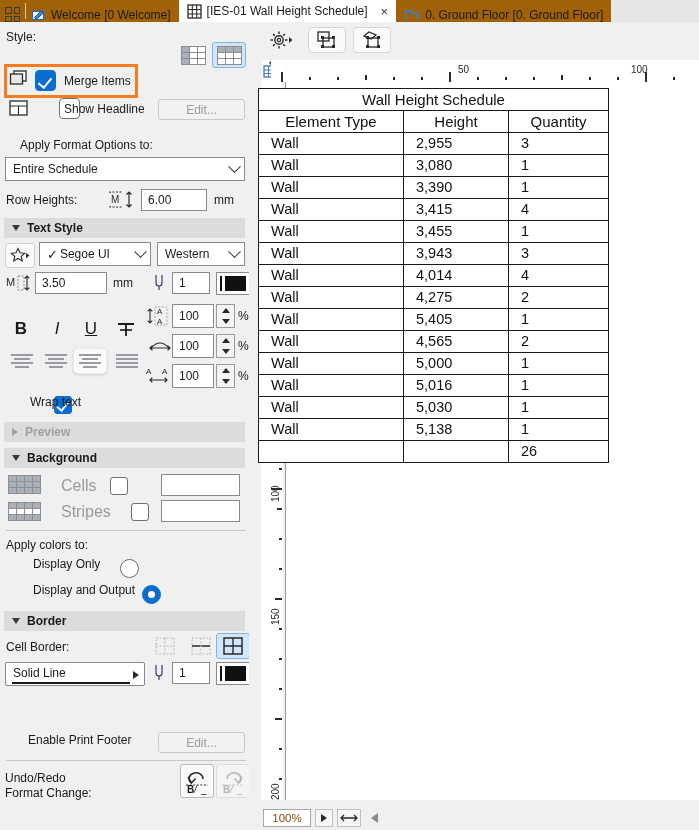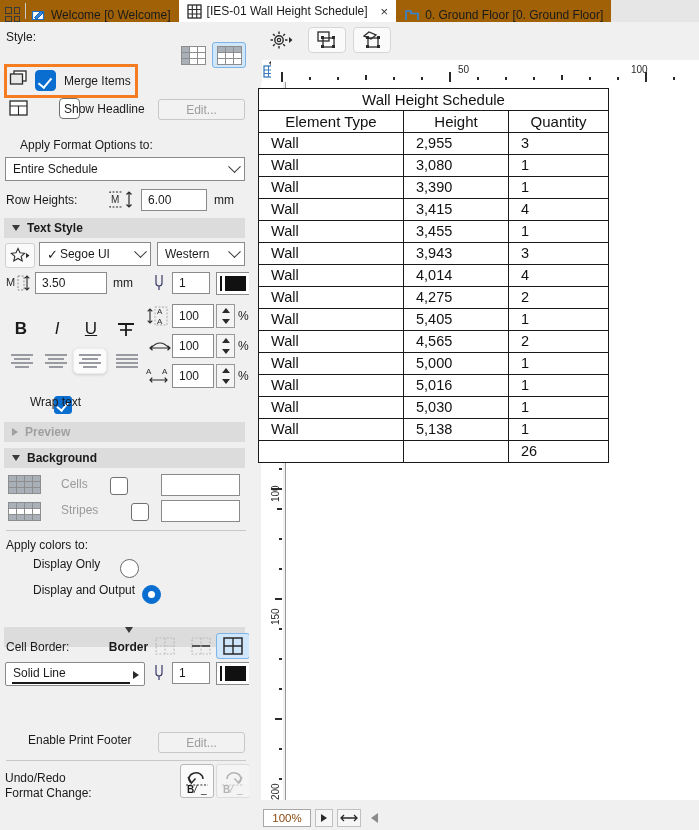"Cells" .lbl-dim { font-size: 12px -> 16px }
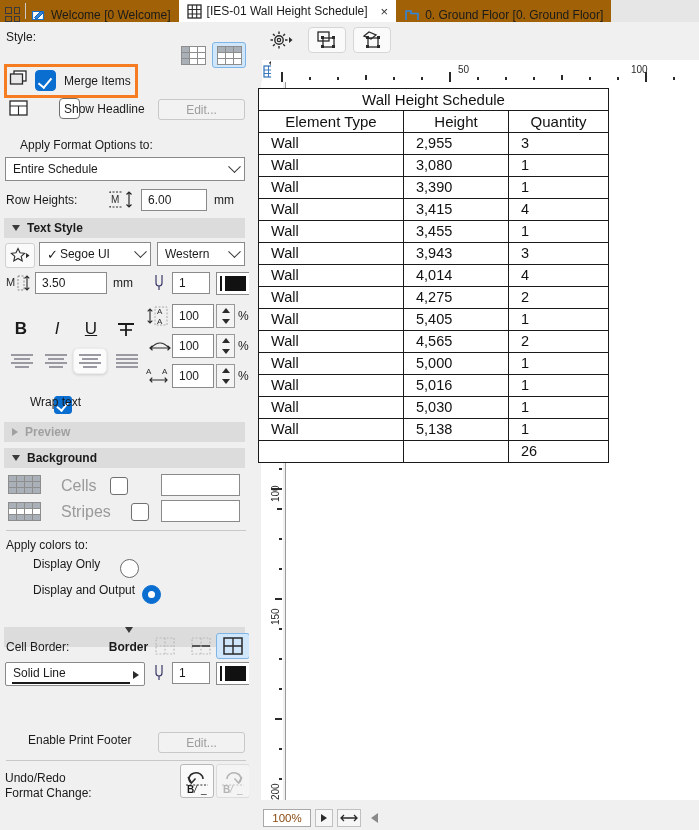"Border" div.section-head { flex-direction: column -> none; top: 605px -> 589px }
